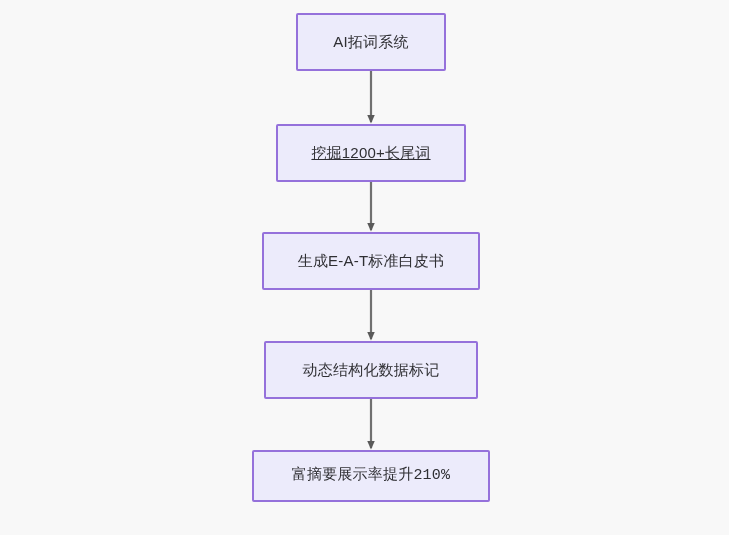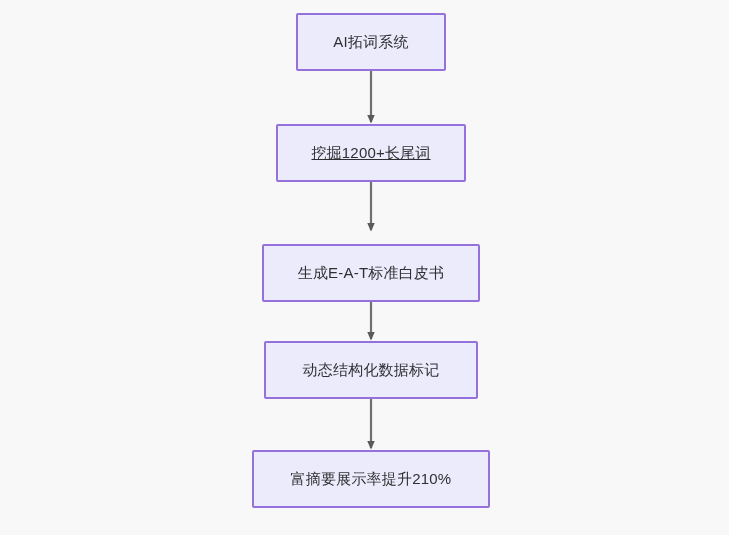"生成E-A-T标准白皮书" div.node { top: 244px -> 232px }
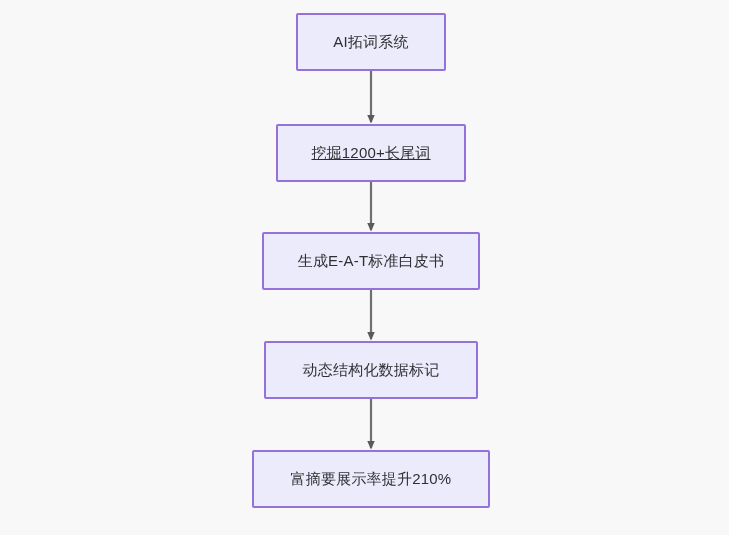"富摘要展示率提升210%" div.node { font-family: none -> Liberation Mono, monospace; height: 58px -> 52px }
